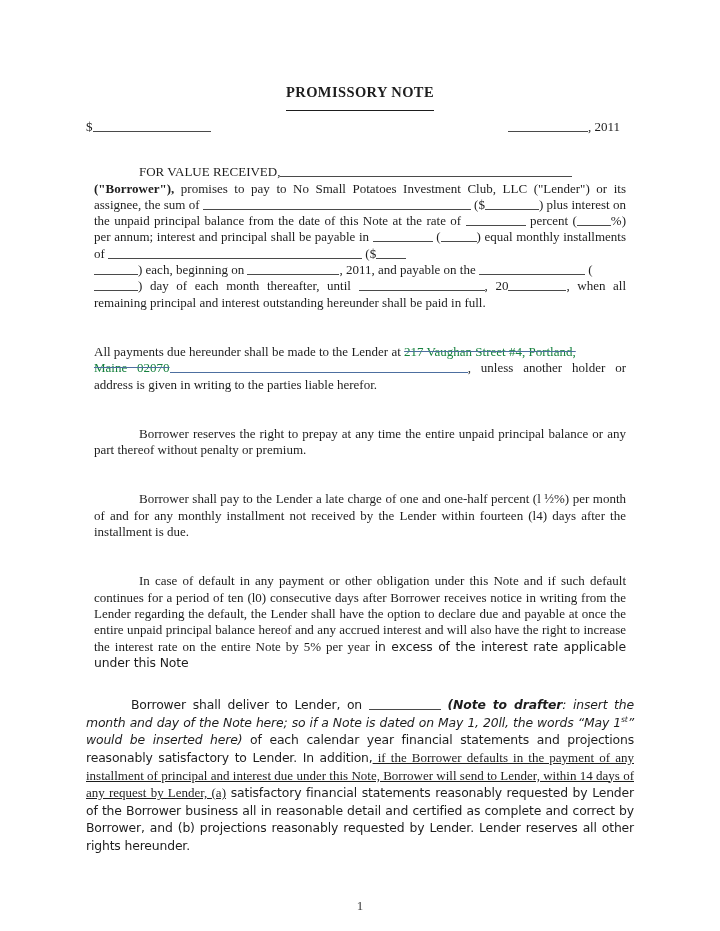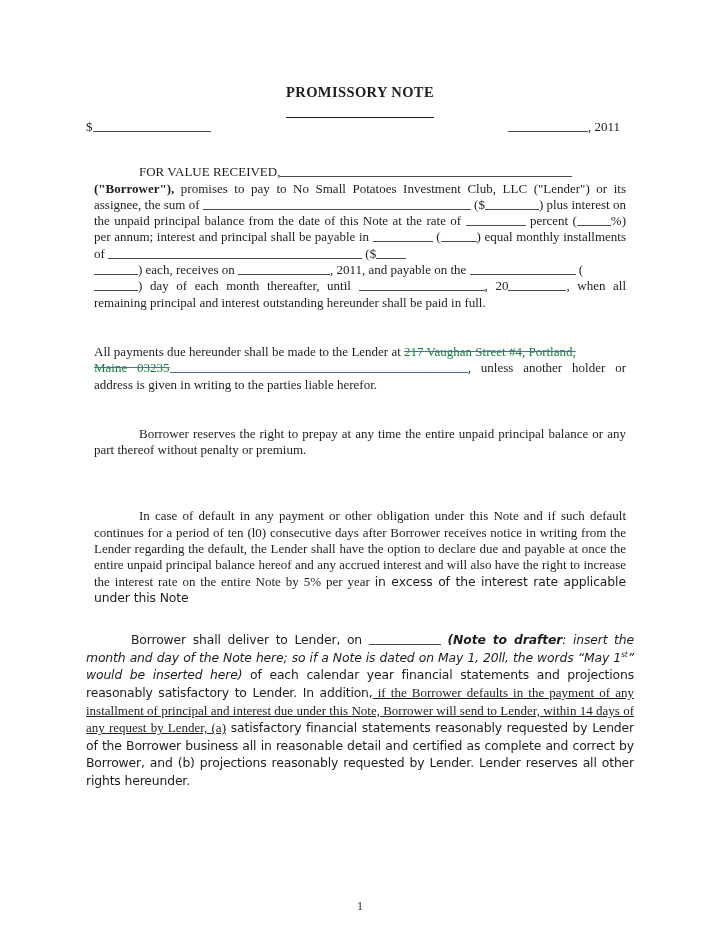"PROMISSORY NOTE" .title span { padding-bottom: 17px -> 10px }
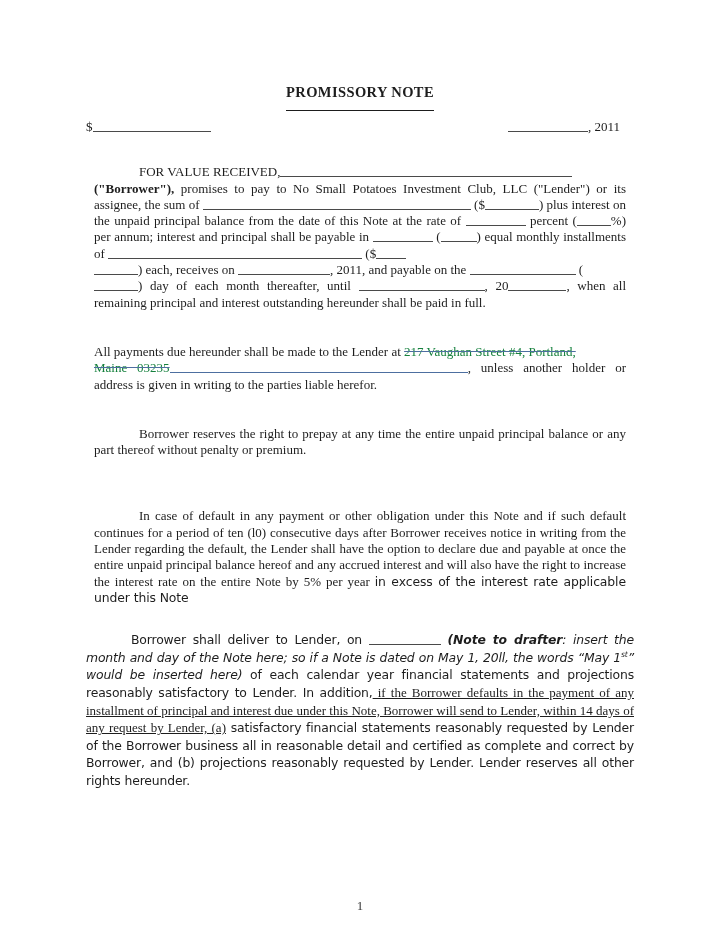") each, receives on" span { text: receives -> beginning }
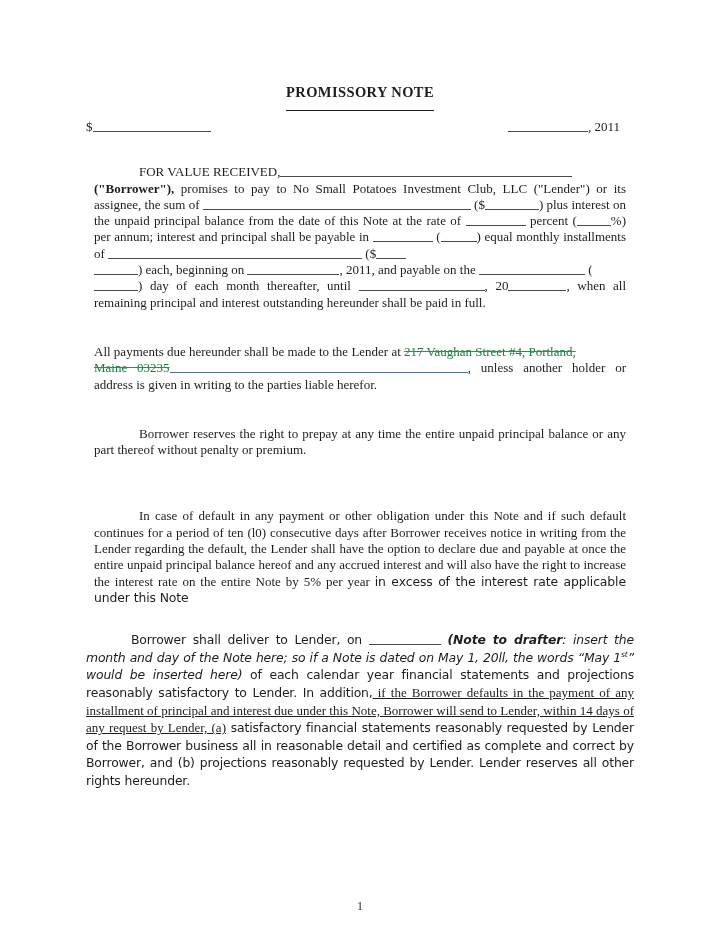"Maine 03235" span.blue-strike { text: 03235 -> 02070 }
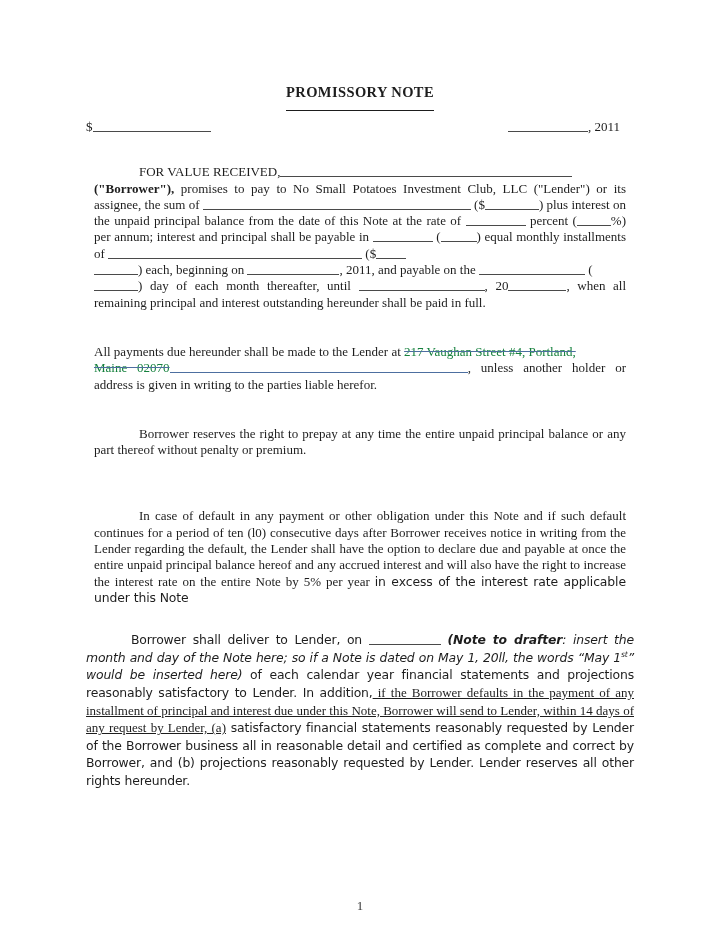"Borrower shall pay to the" p.para { html: none -> <p> <span></span><span>Borrower shall pay to the Lender a late charge of one and one-half percent (l ½%) per month of and for any monthly installment not received by the Lender within fourteen (l4) days after the installment is due.</span> </p> }
